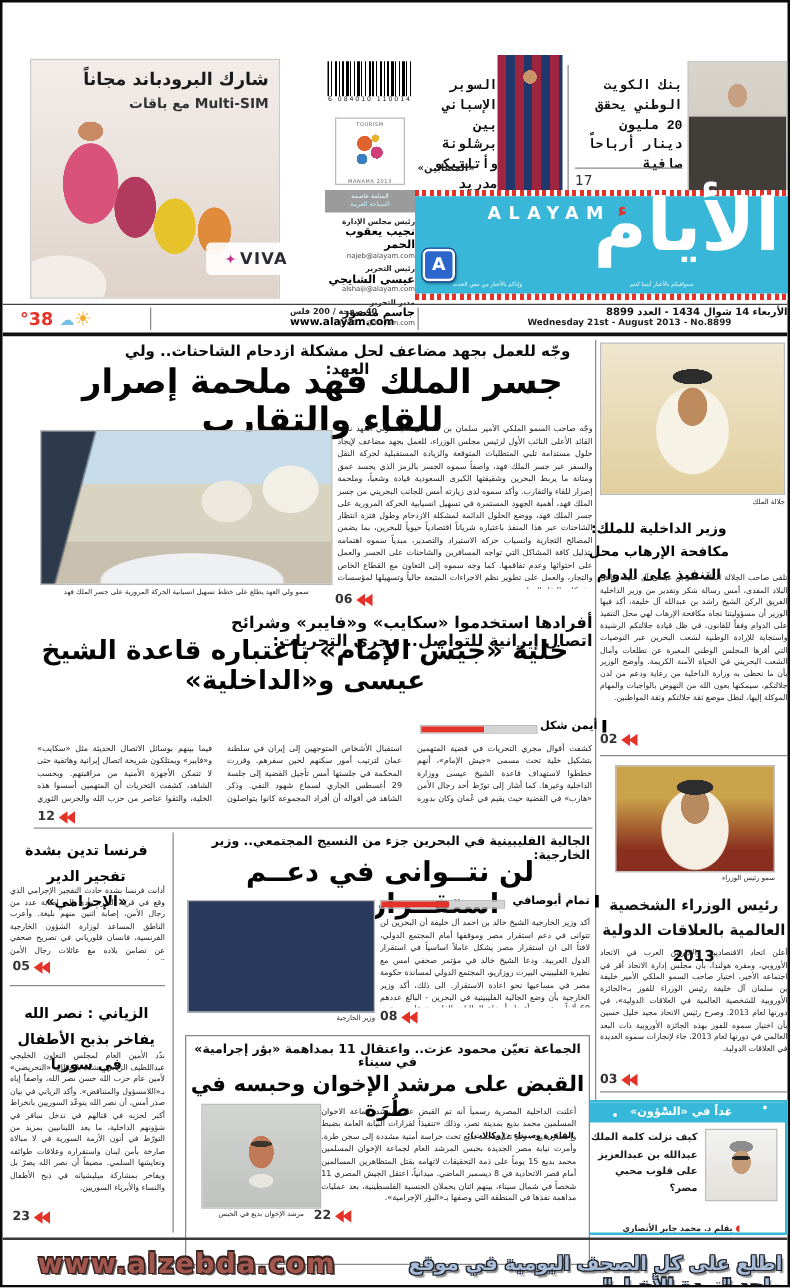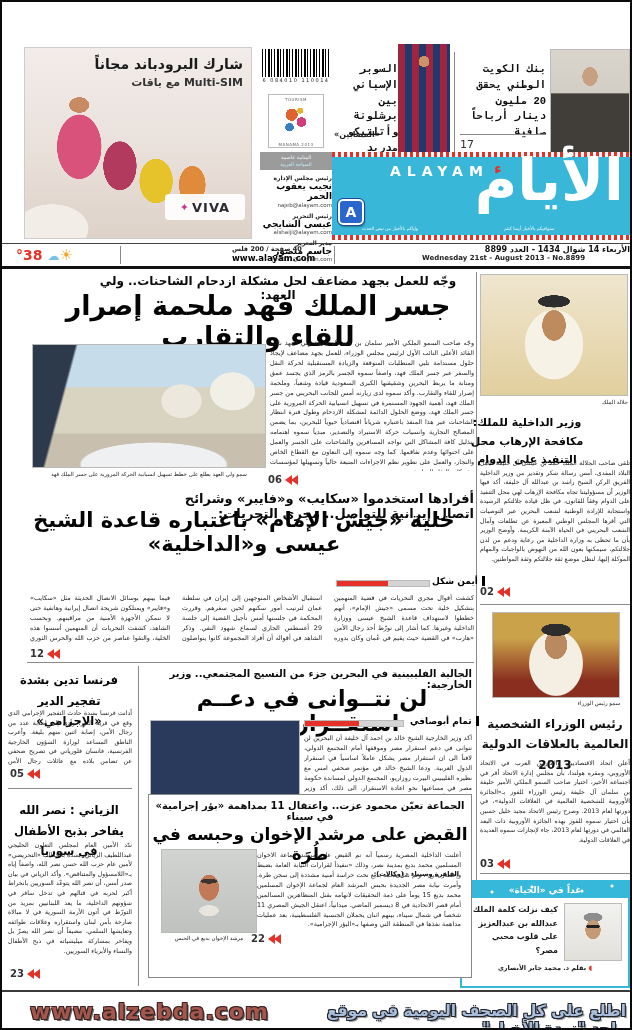"شارك البرودباند مجاناً" div.abs { width: 228px -> 200px }
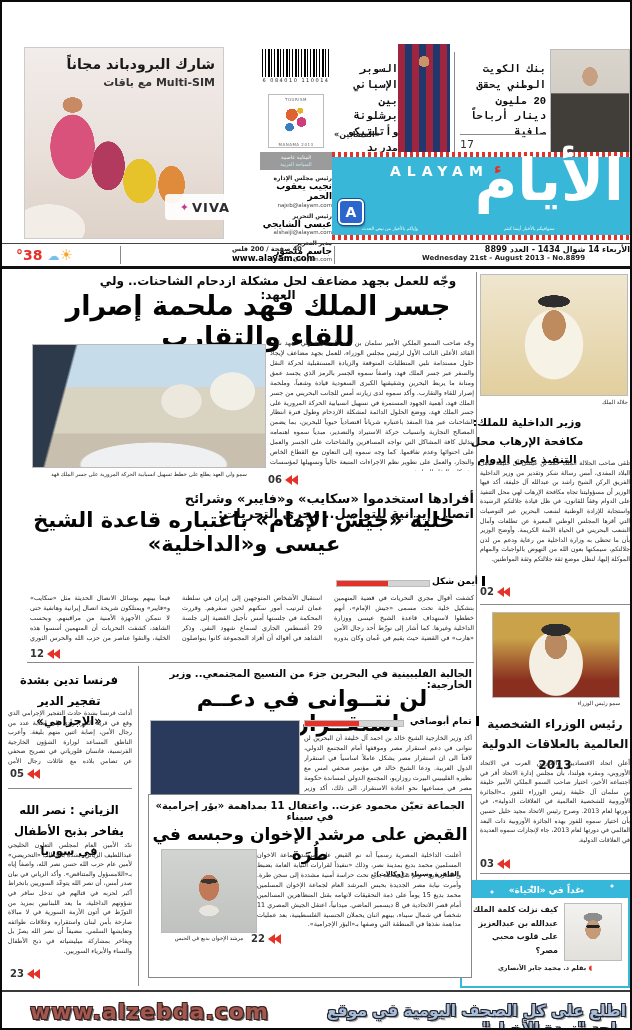"الجماعة تعيّن محمود عزت.. واعتقال" div.abs { top: 792px -> 826px }
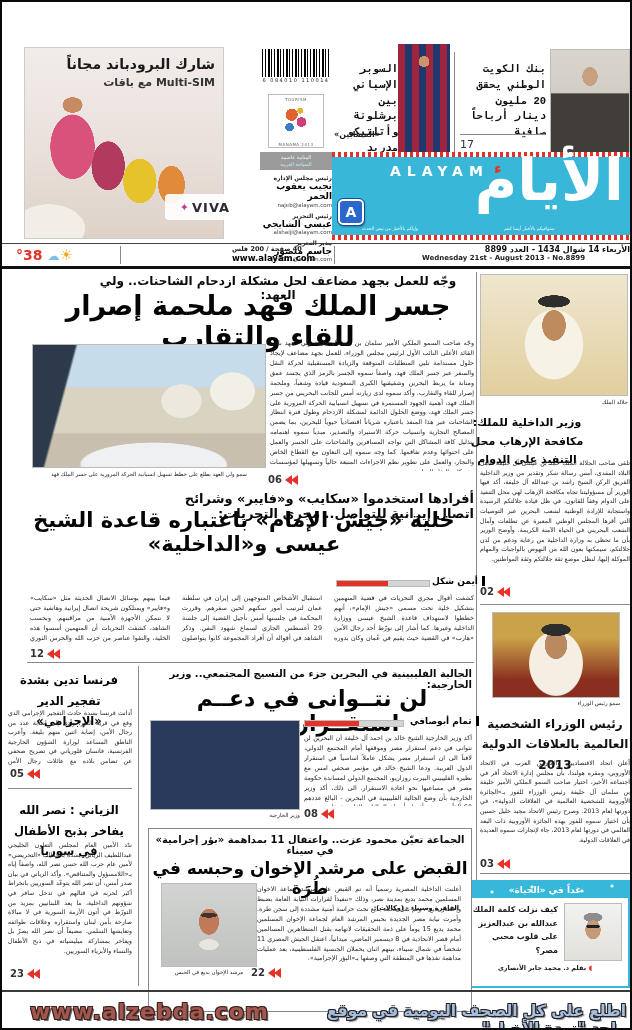"غداً في «الحياة»" div.tm-head { text: الحياة -> الشؤون }
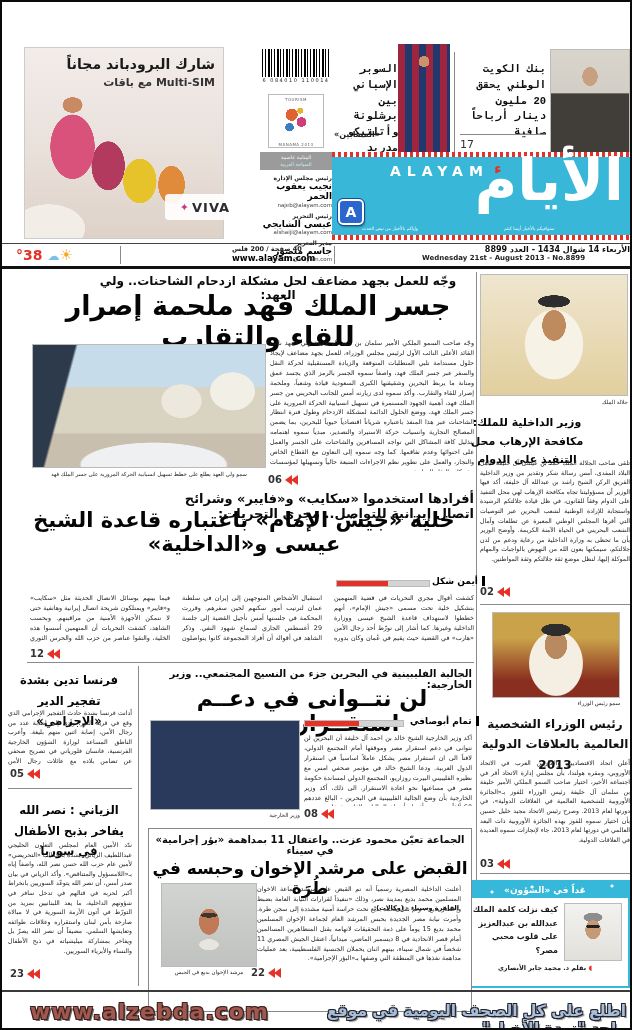"◖ بقلم د. محمد جابر" div.rtl { margin-top: 3px -> 18px }
